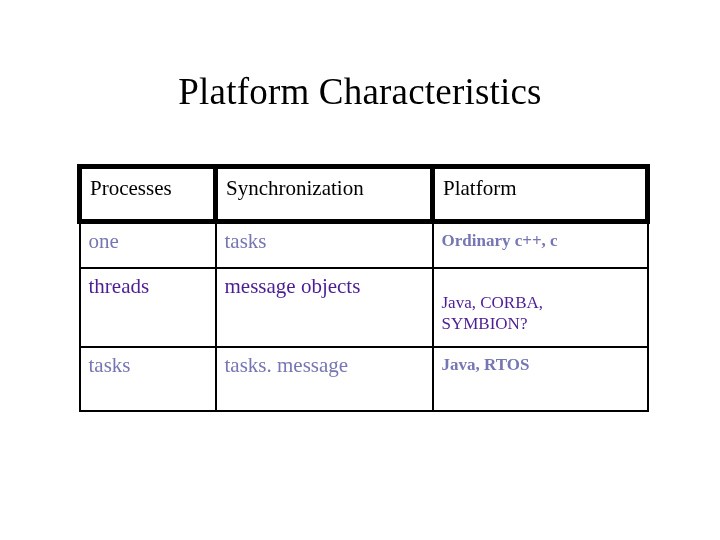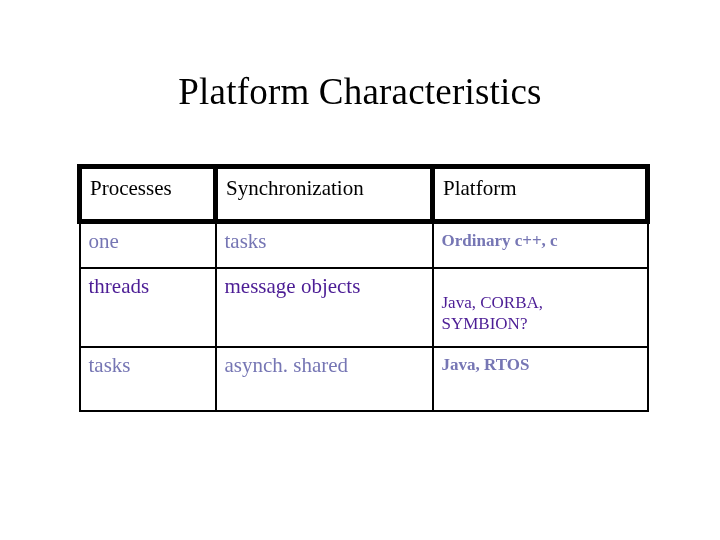"asynch. shared" td.col-synchronization { text: asynch. shared -> tasks. message }
